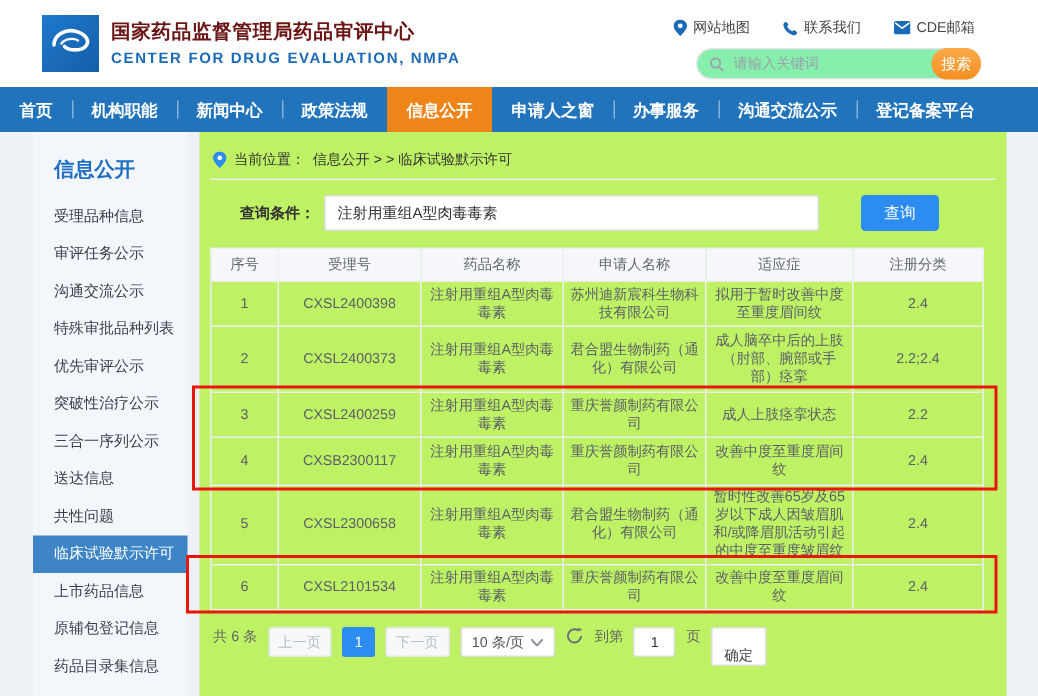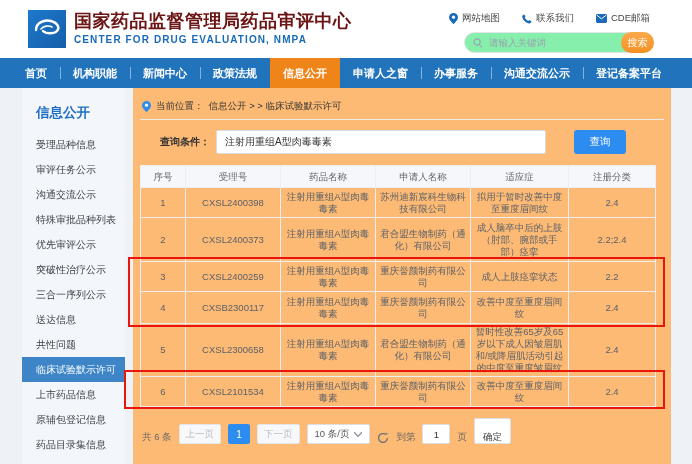"国家药品监督管理局药品审评中心" .brand-title { font-size: 18px -> 13px }
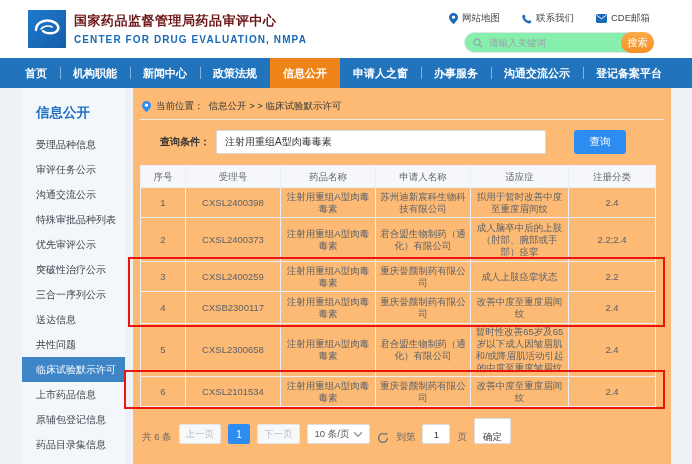"首页" .nav { padding: 0 12px -> 0 0 }
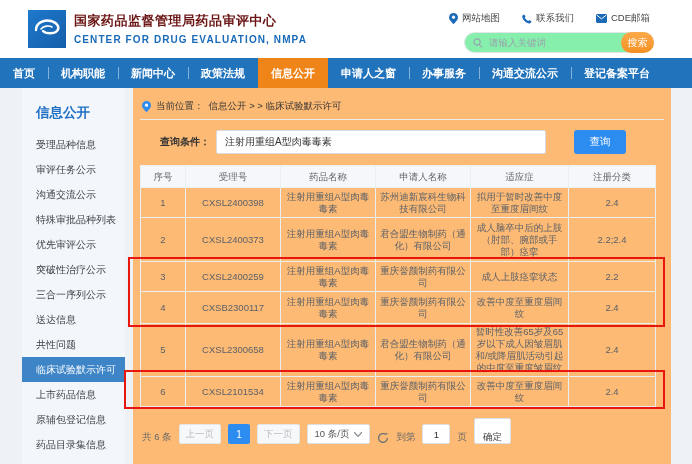"当前位置：" .main { background: #fdba74 -> #bef264 }
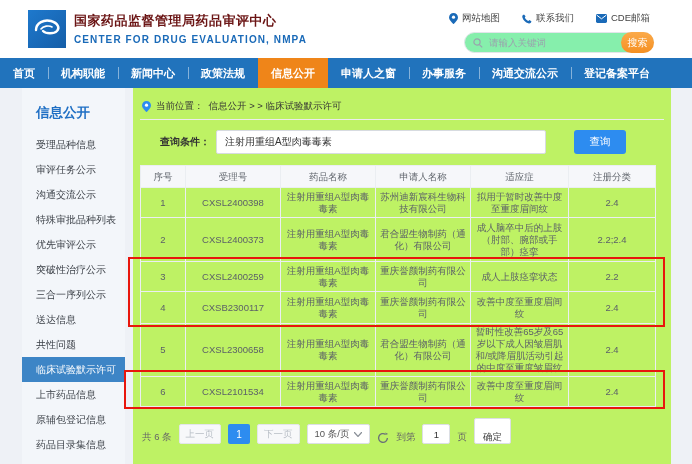"共 6 条" .pager { align-items: flex-end -> flex-start }
